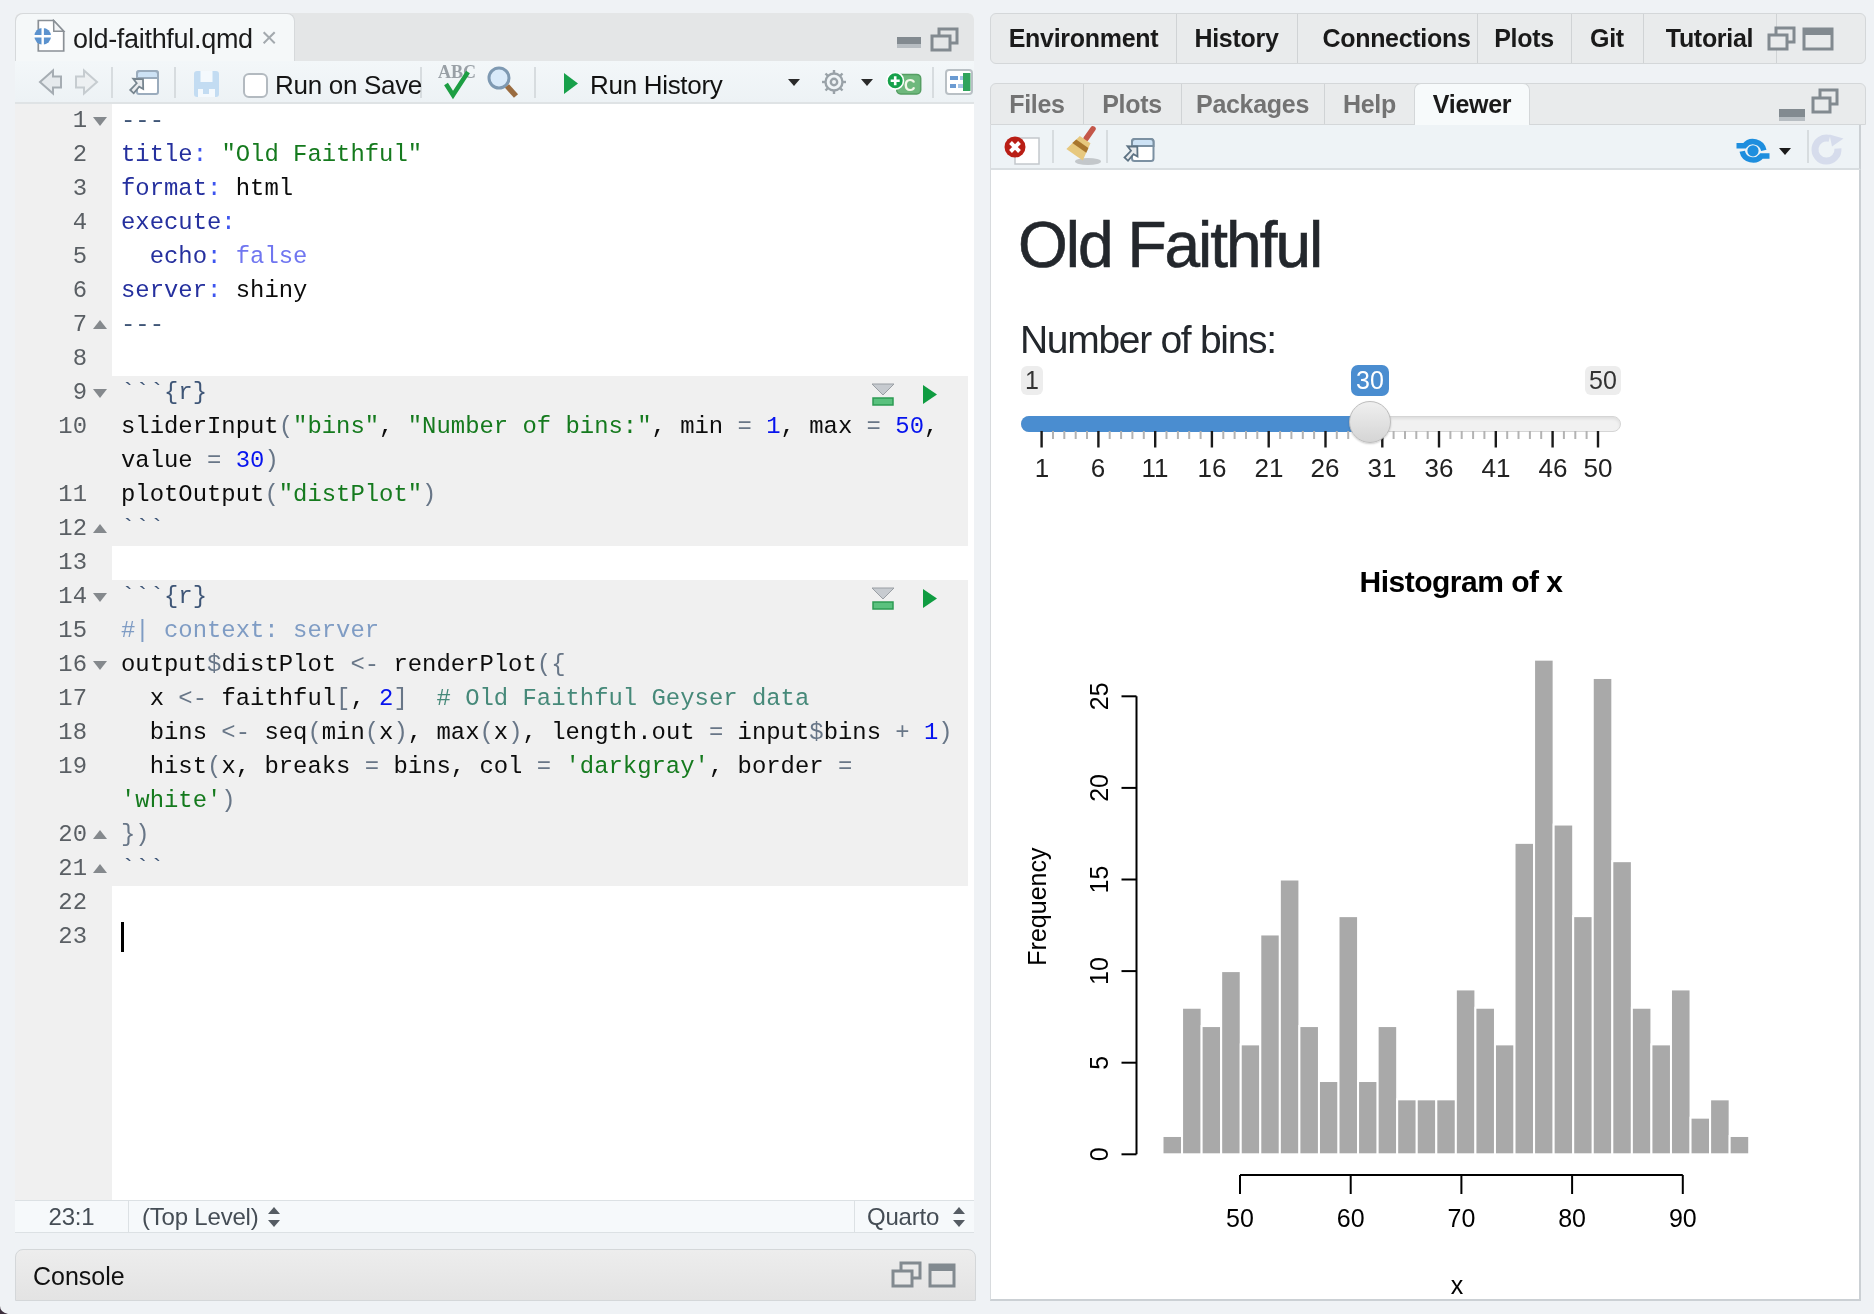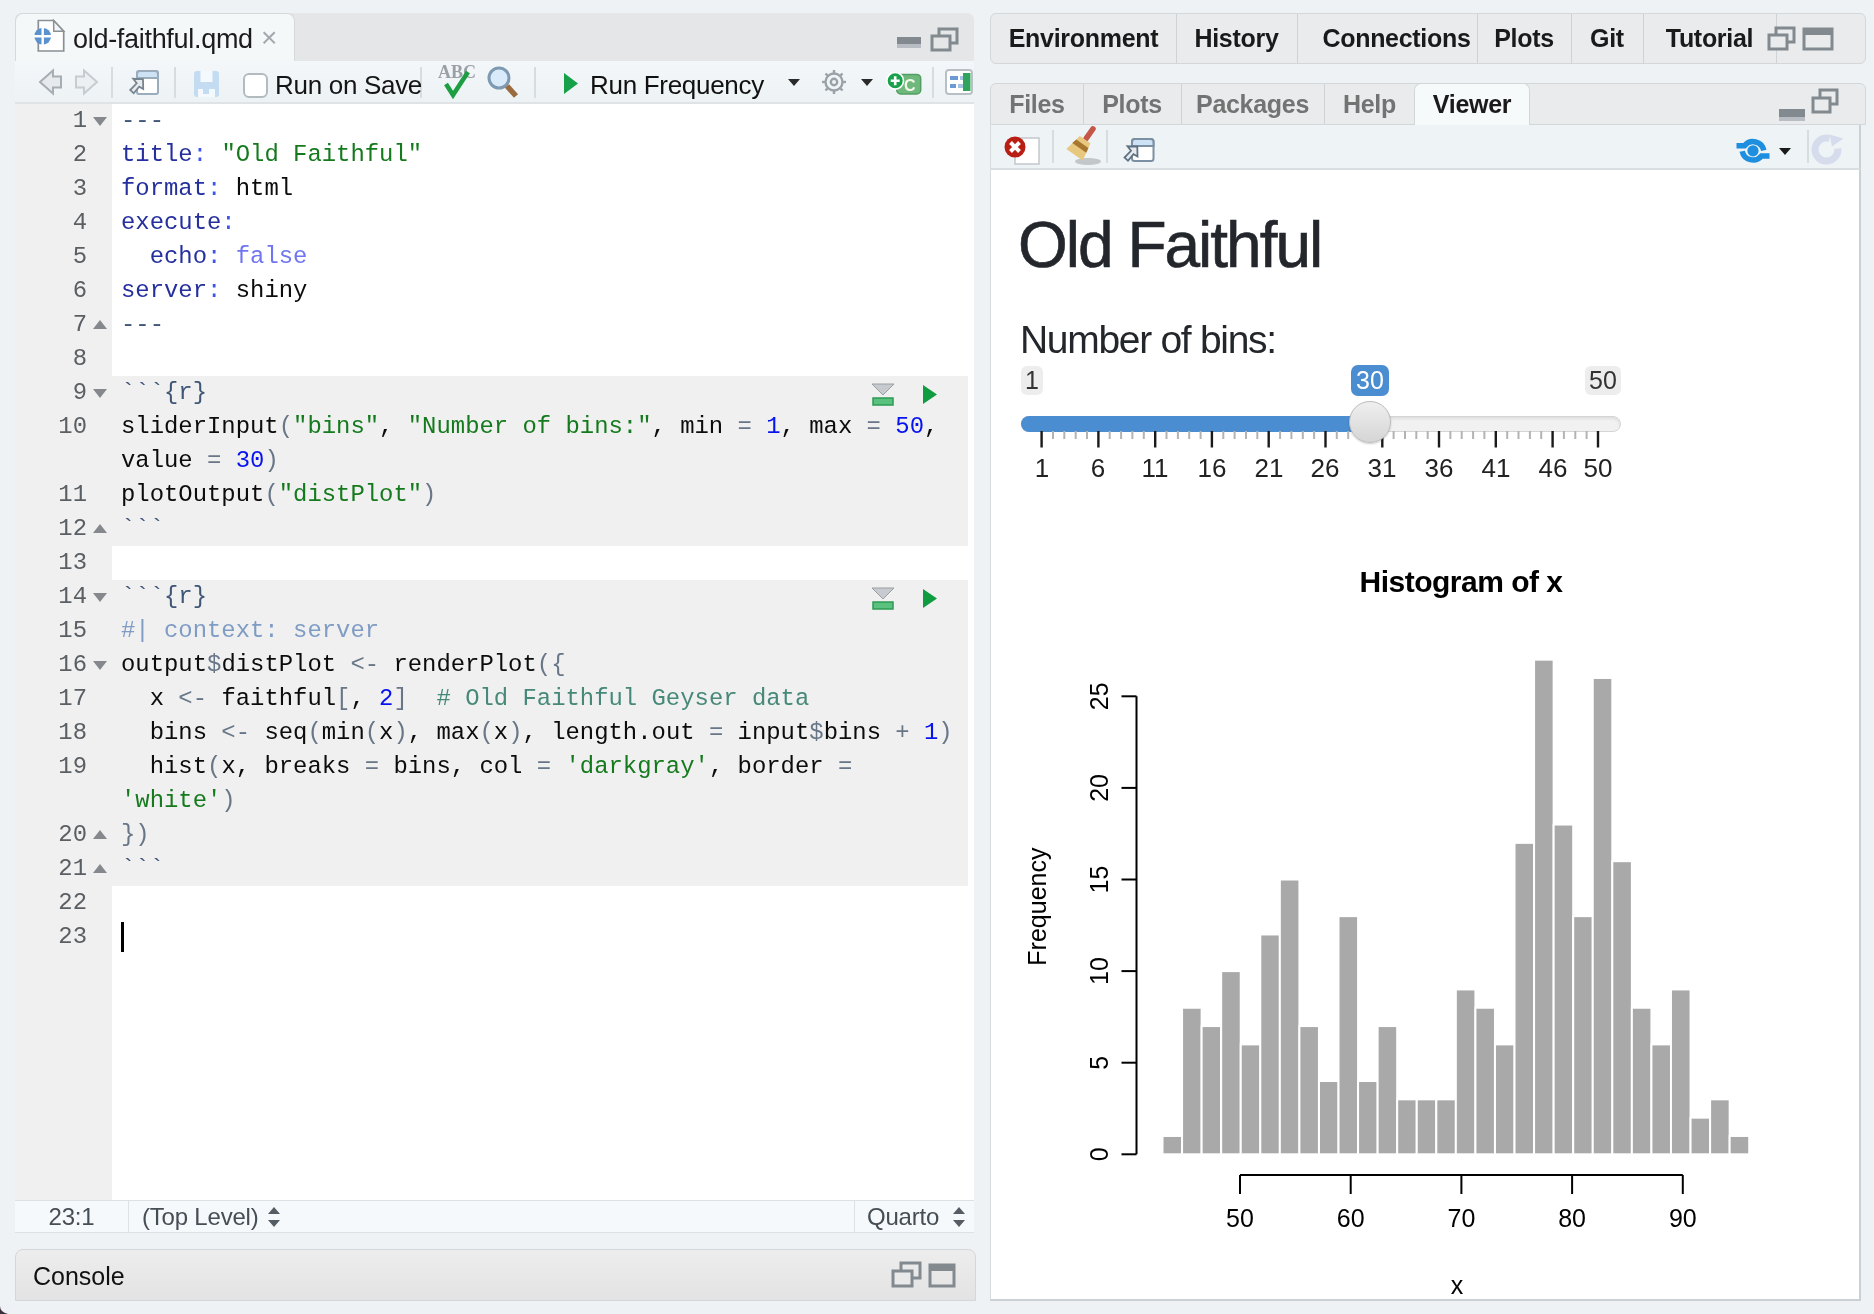"Run Frequency" div.abs { text: Frequency -> History }
